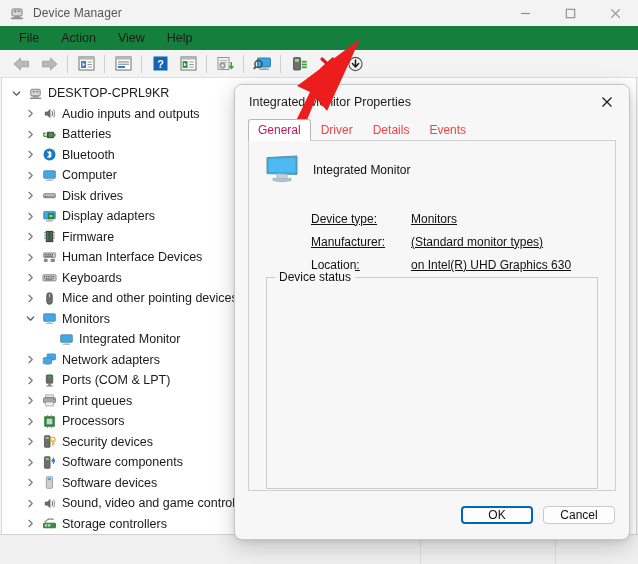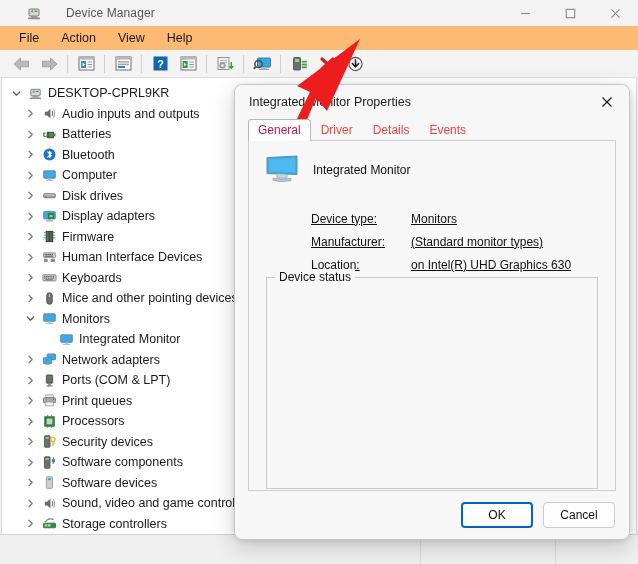"Device Manager" #titlebar .tb-left { gap: 24px -> 8px; padding-left: 26px -> 9px }
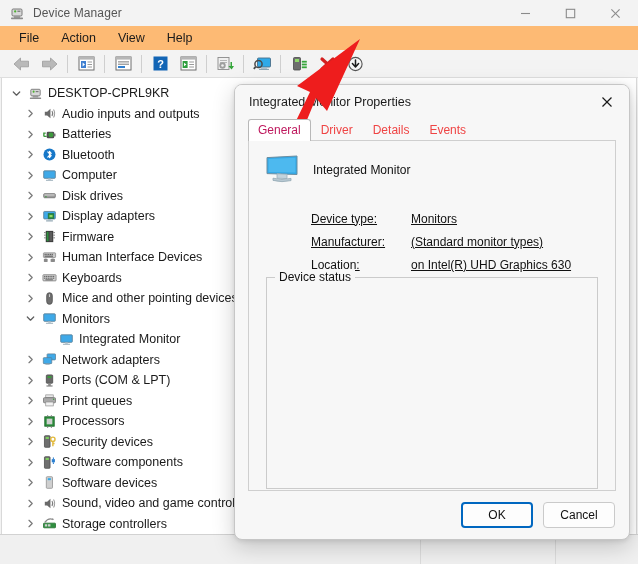"File" #menubar { background: #fdba74 -> #15803d }
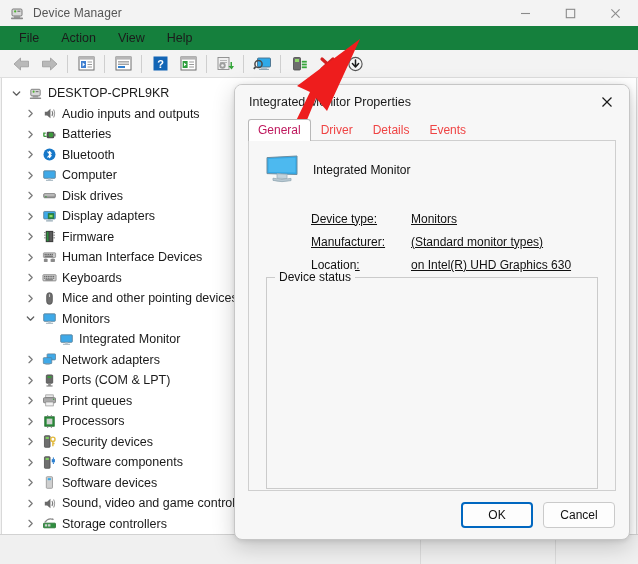"OK" .dlg-btn { height: 26px -> 18px }
